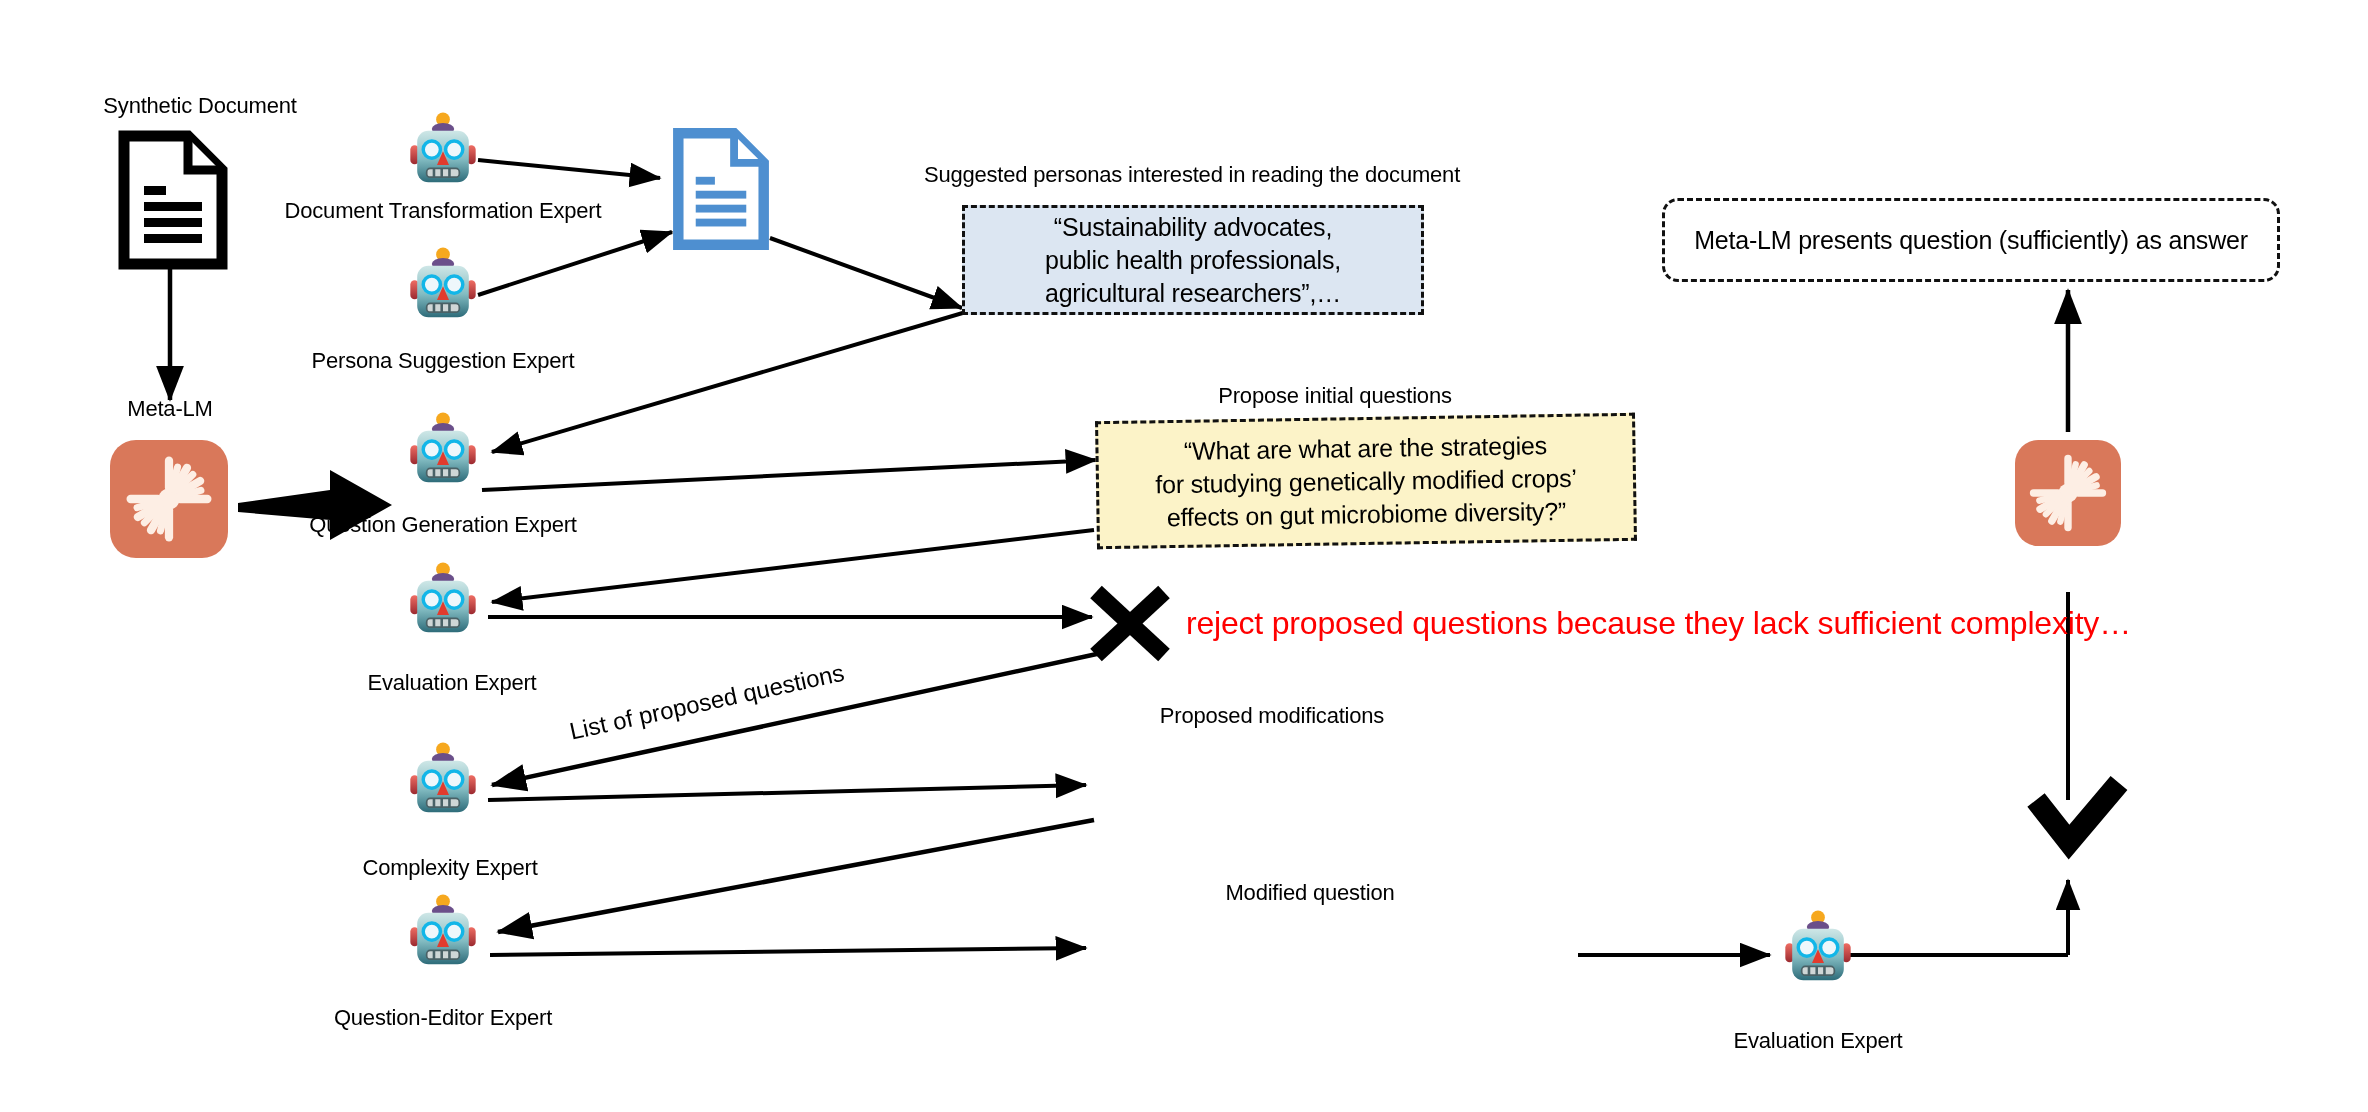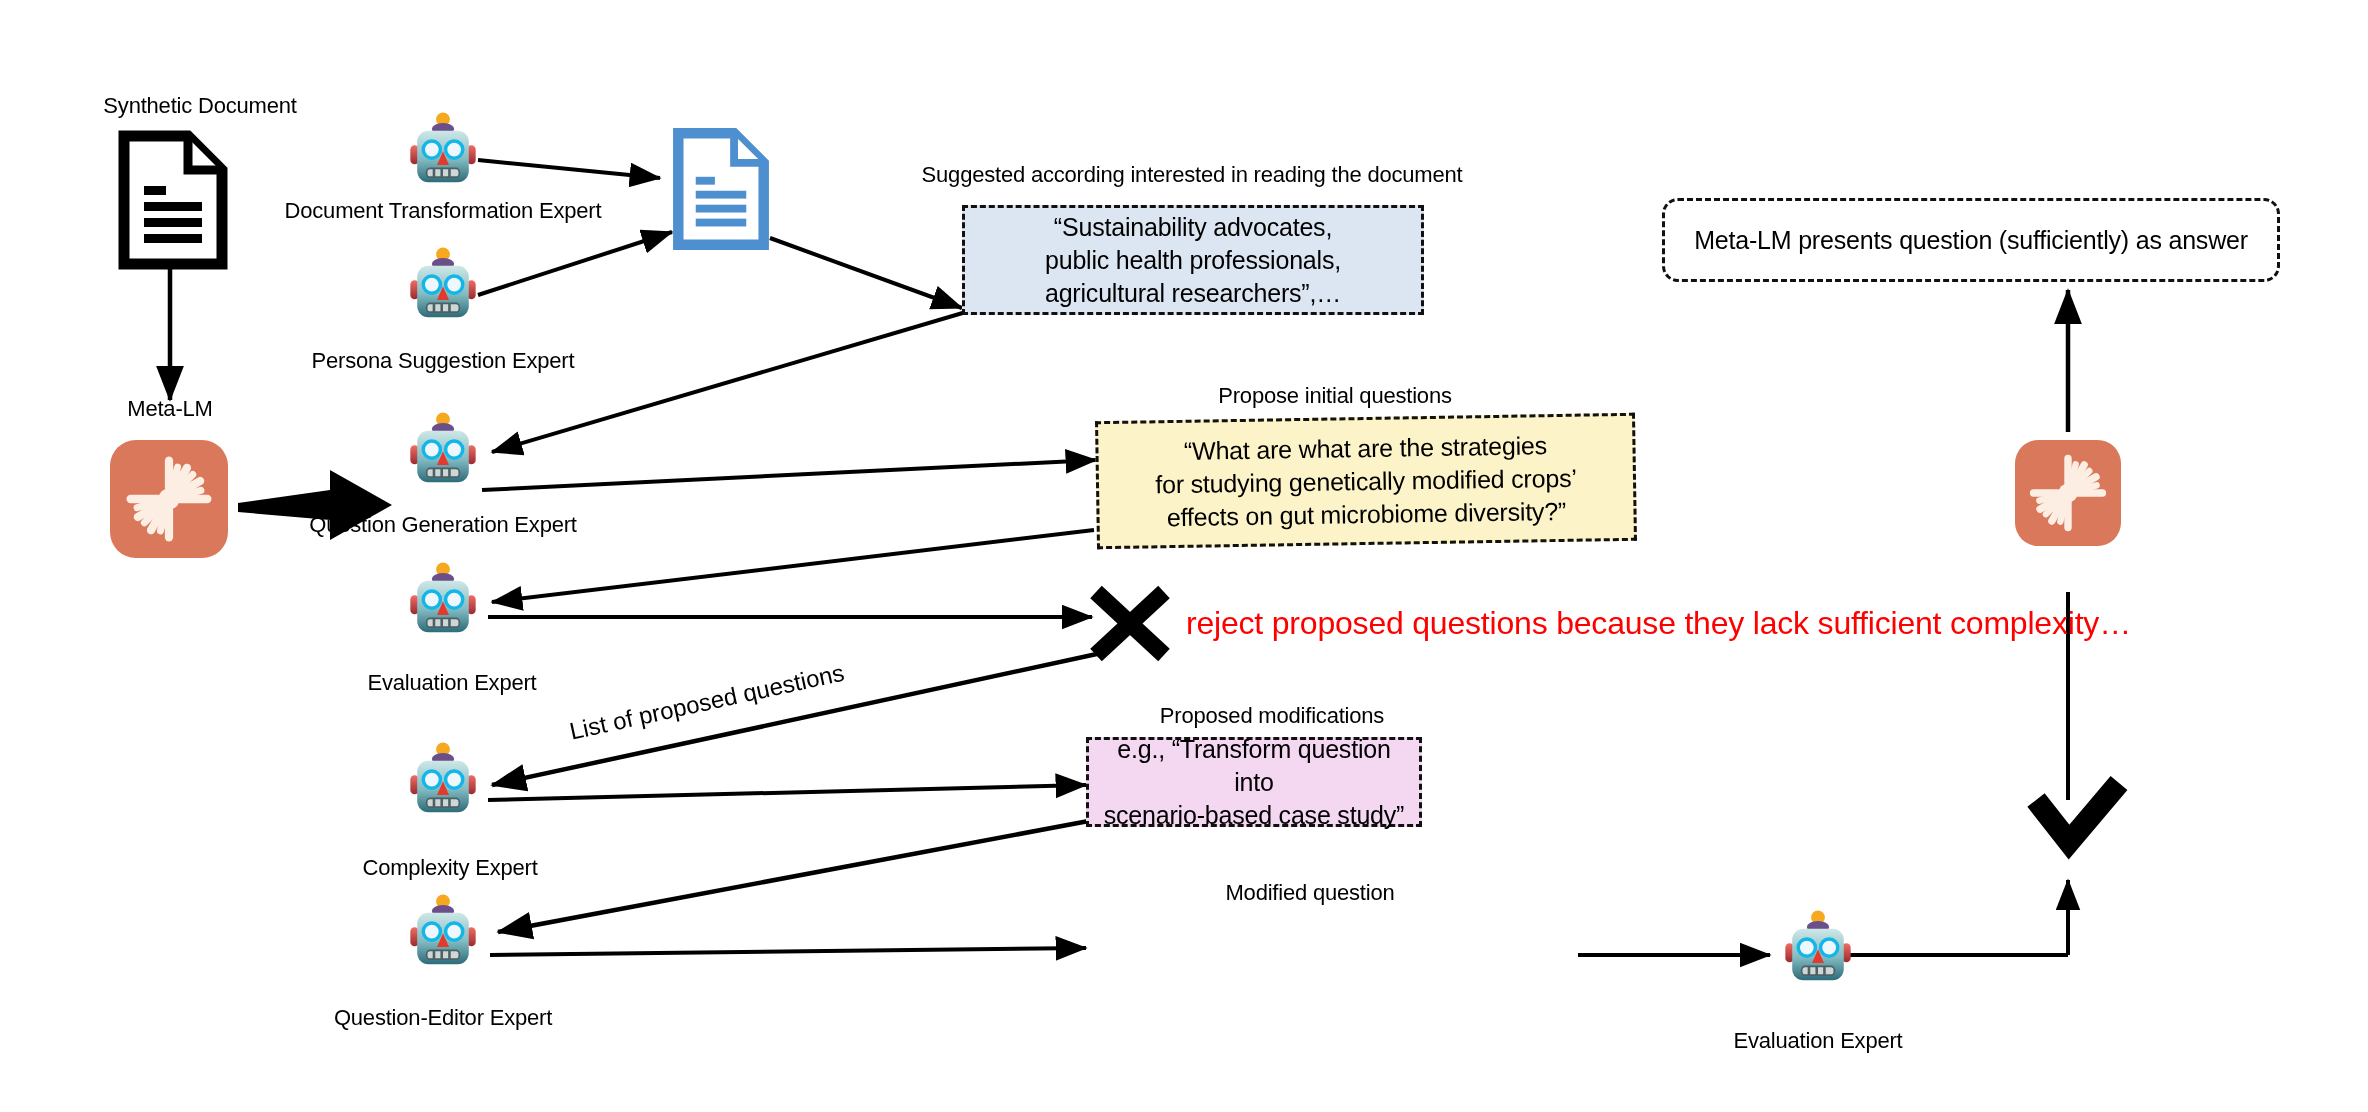"Suggested according interested in" div.cap { text: according -> personas }
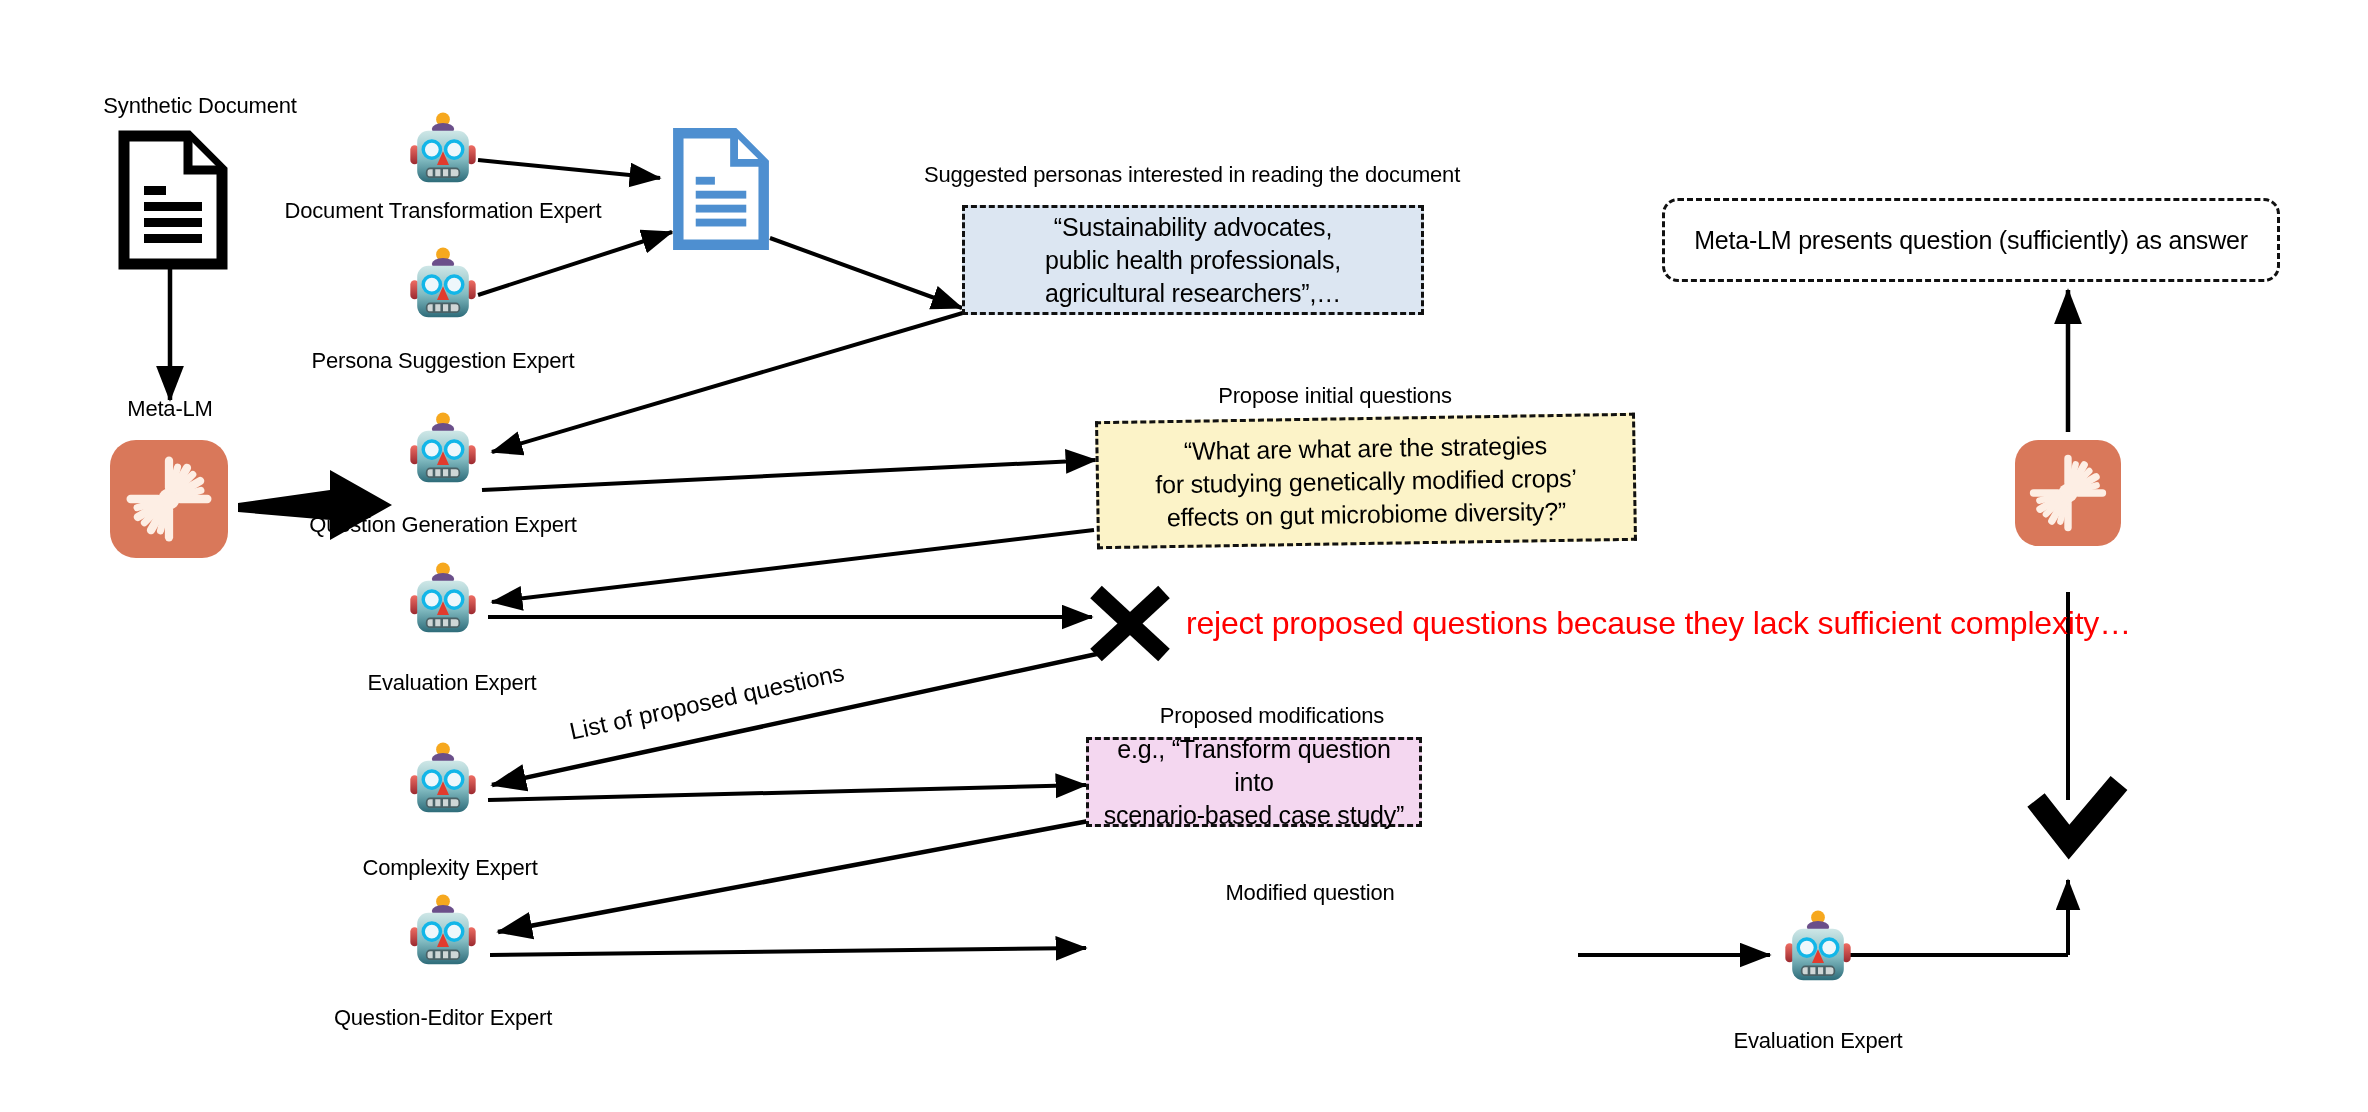"e.g., “Transform question into" div.bubble { html: <div> <div> <div>e.g., “Transform question into</div> <div>scenario-based case study”</div> </div> </div> -> none }
